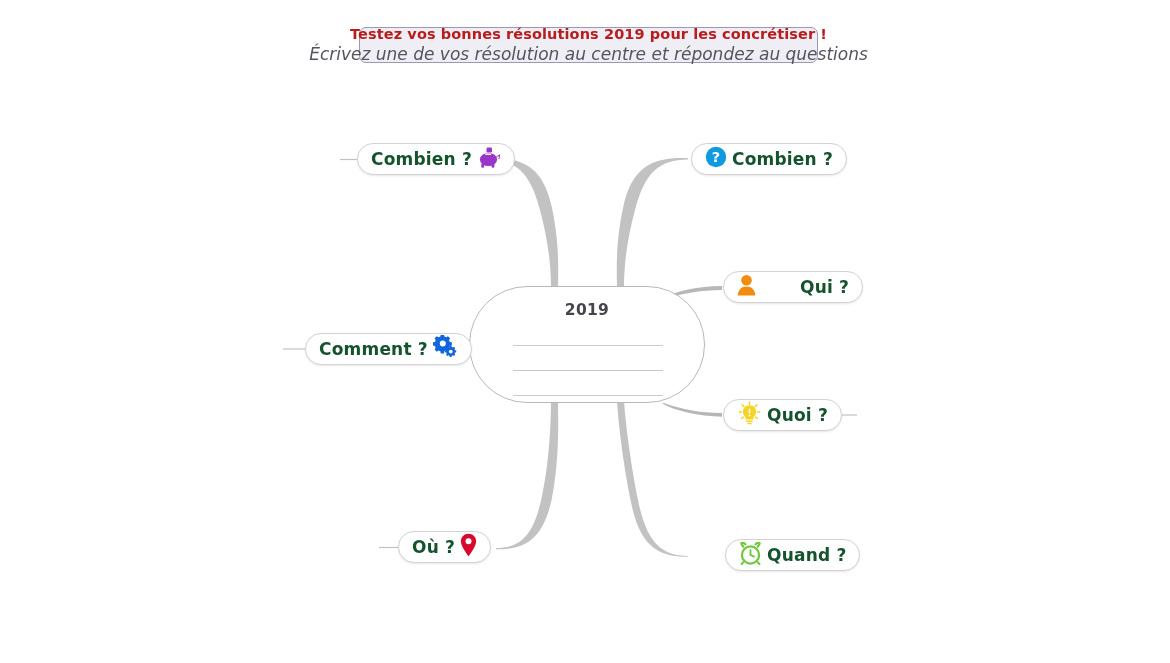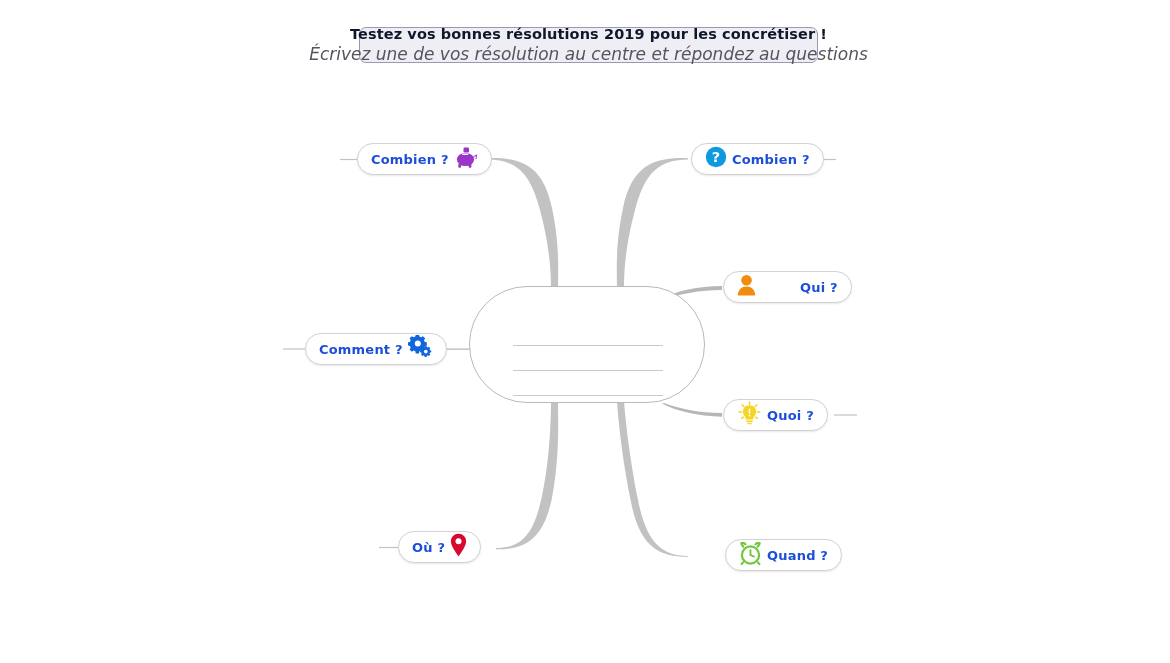"Testez vos bonnes résolutions 2019" #title-main { color: #0f172a -> #b91c1c }
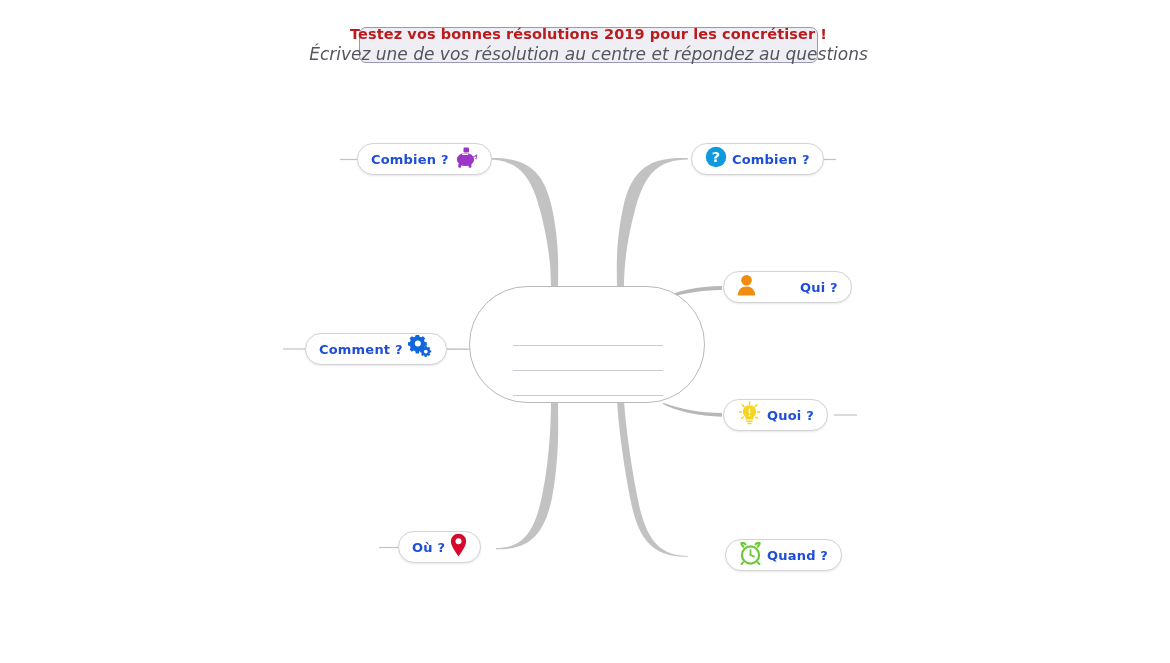"Combien ?" .branch-label { color: #1d4ed8 -> #14532d; font-size: 13px -> 17px }
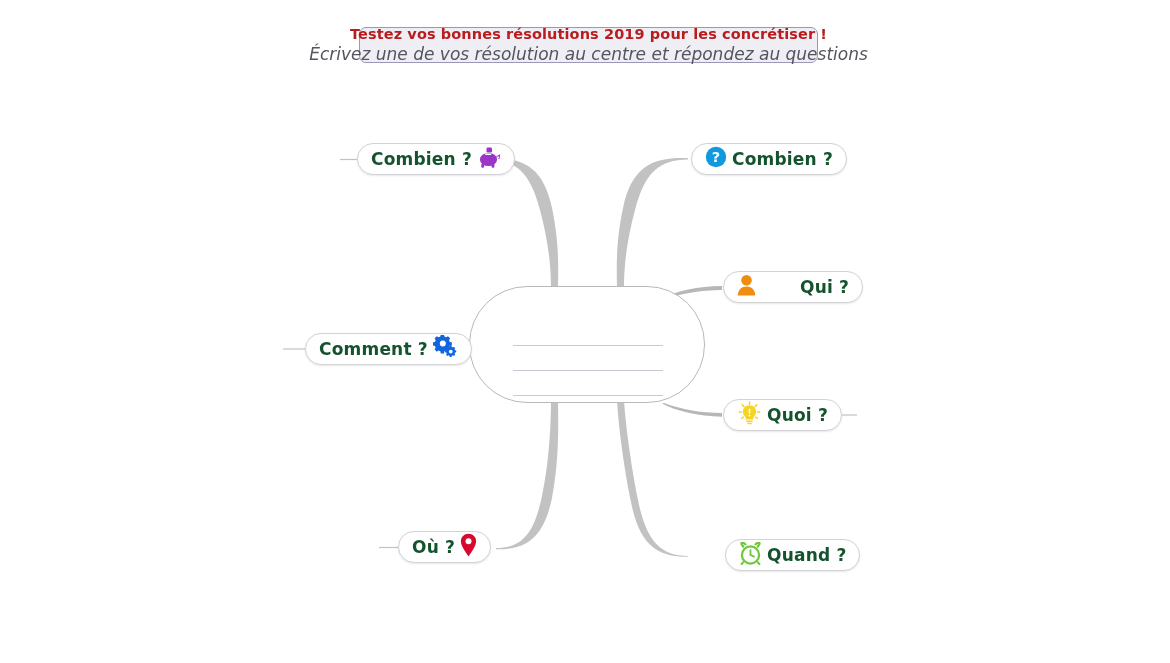"2019" div { html: none -> <div>2019</div> }
